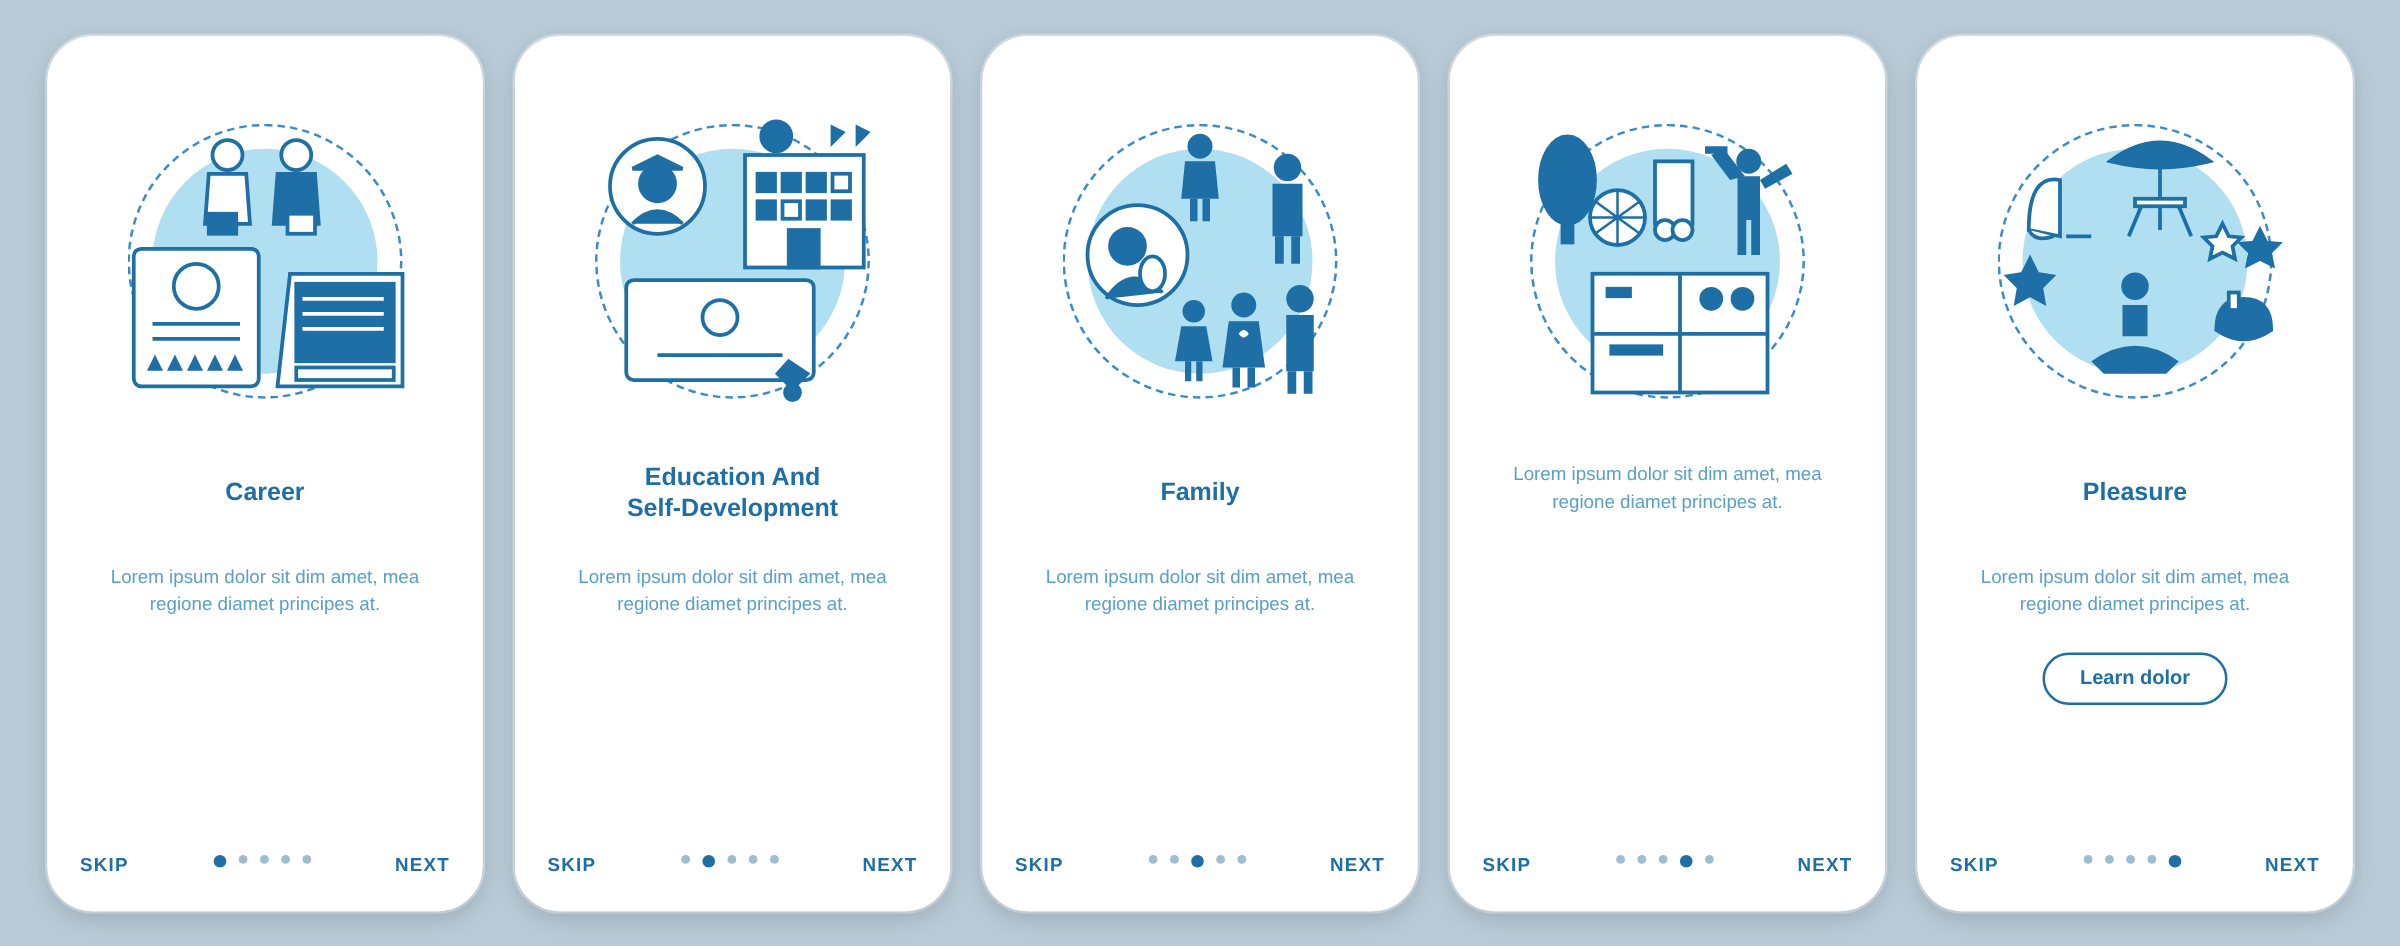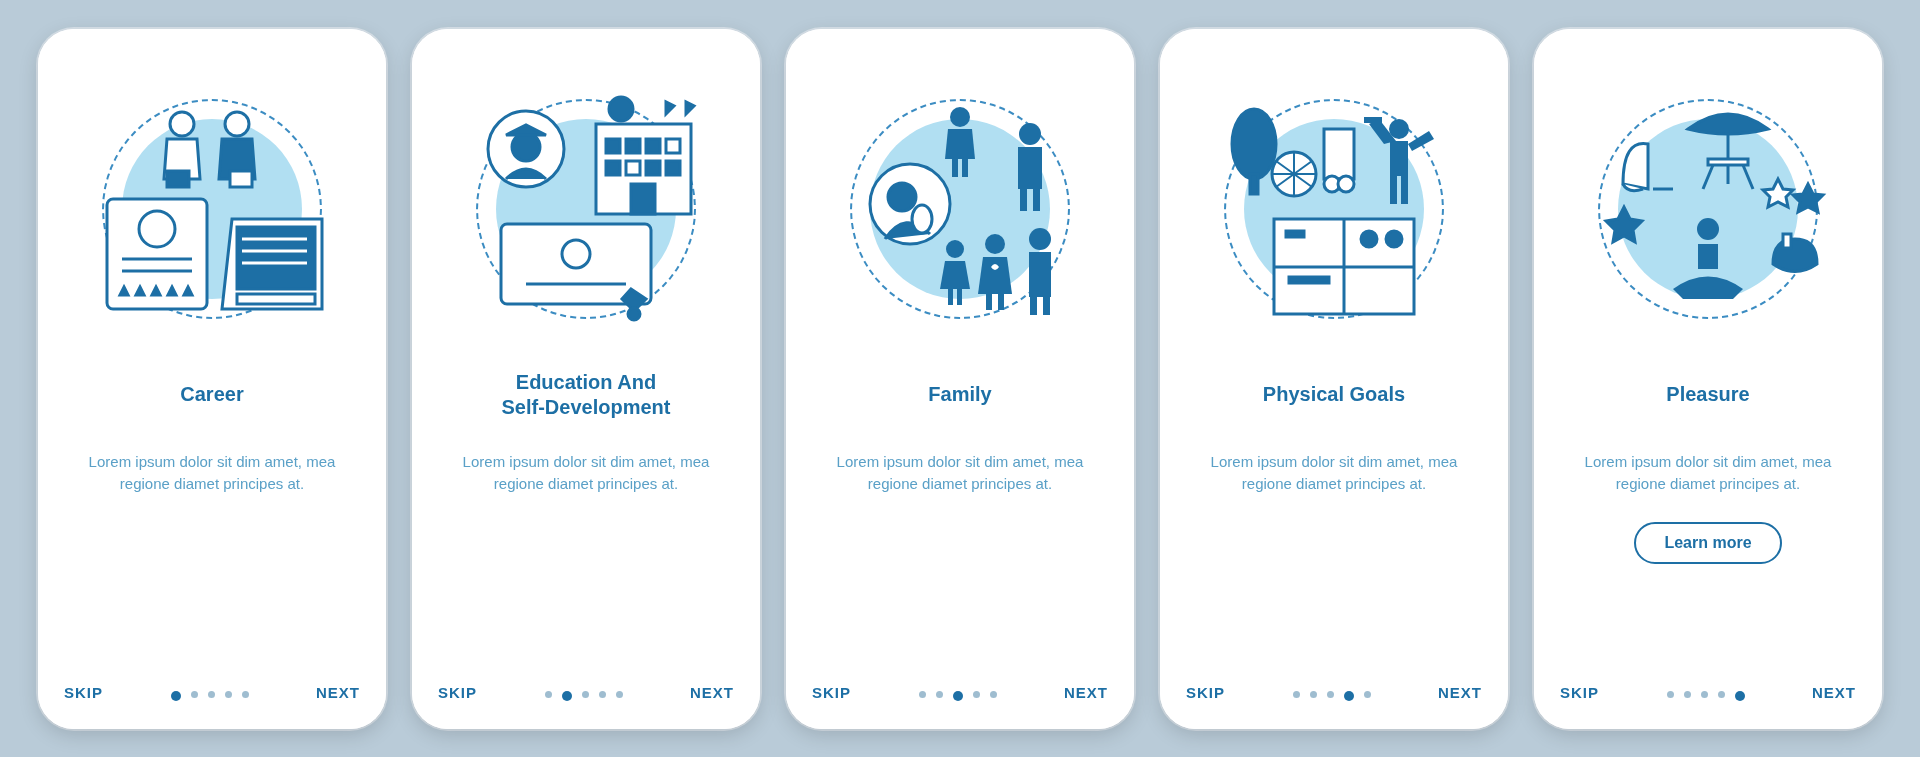"Physical Goals" div.title { html: <div>Physical Goals</div> -> none }
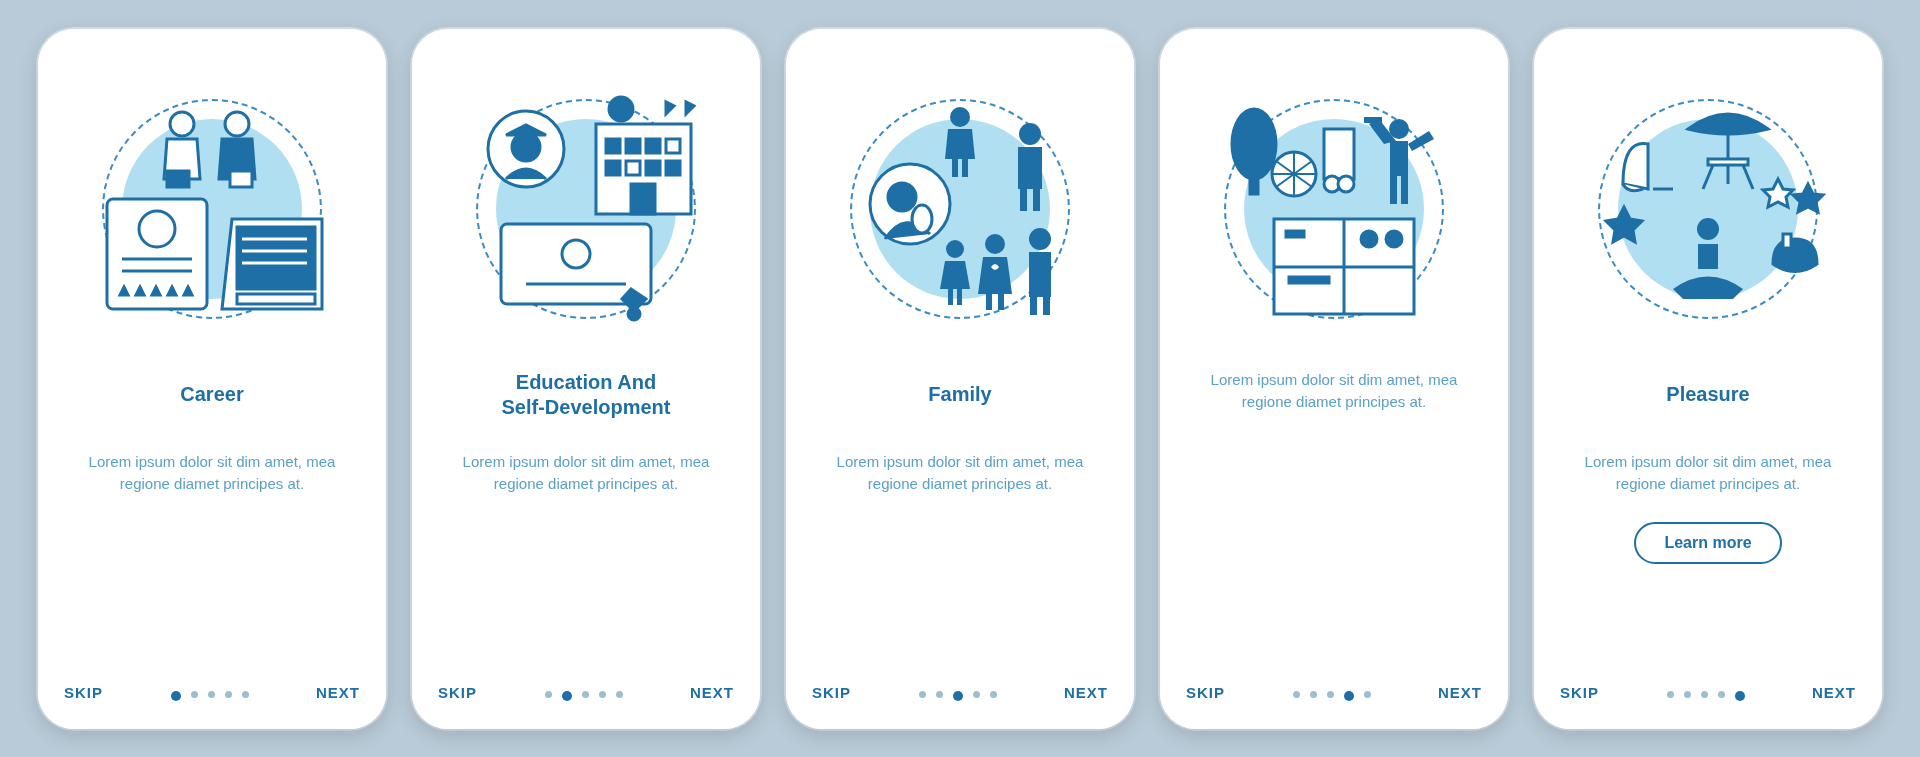"Learn more" button.learn-more { text: more -> dolor }
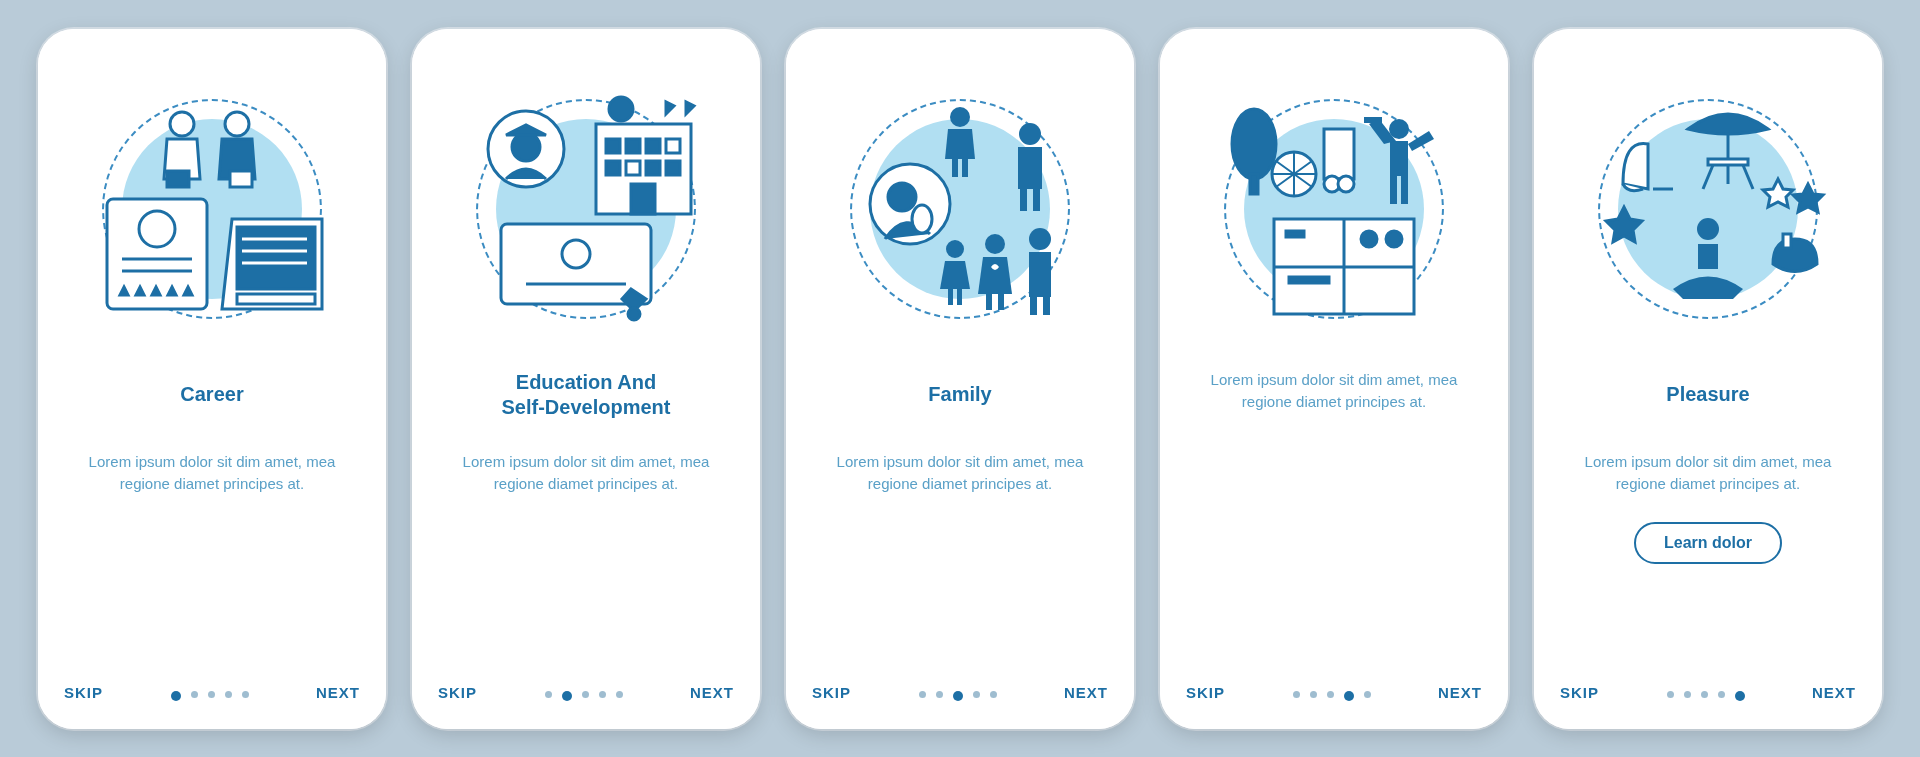"SKIP" .nav-row { align-items: flex-end -> flex-start }
